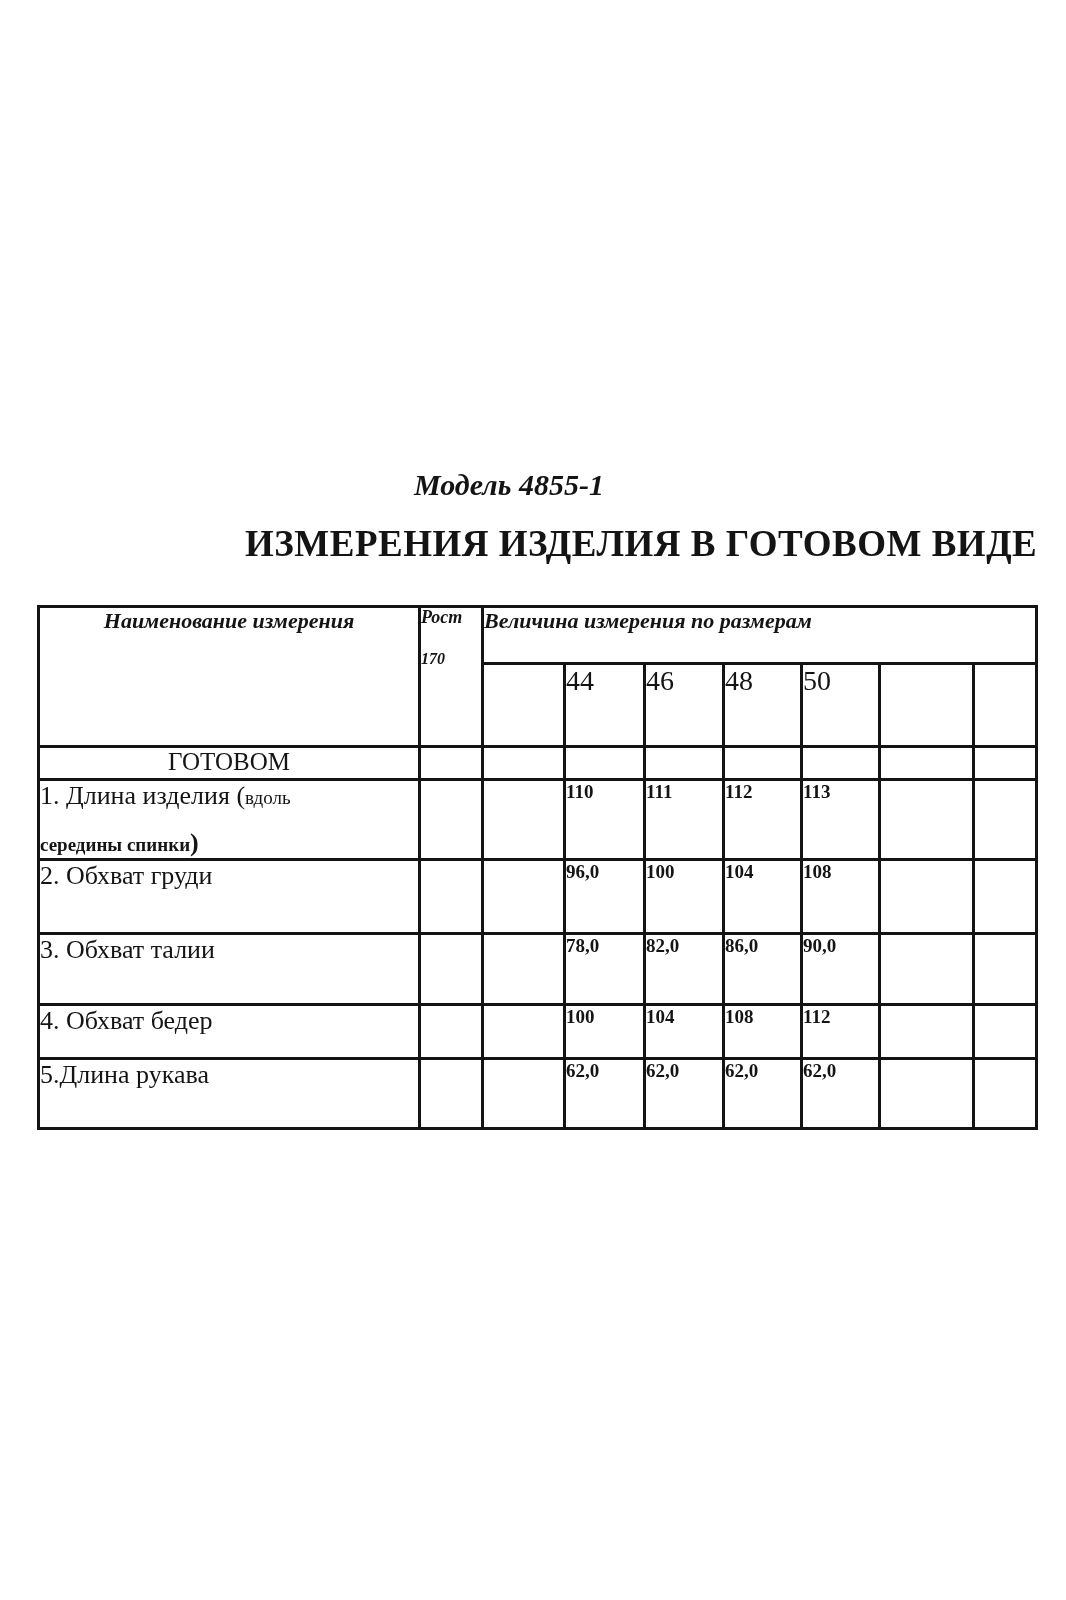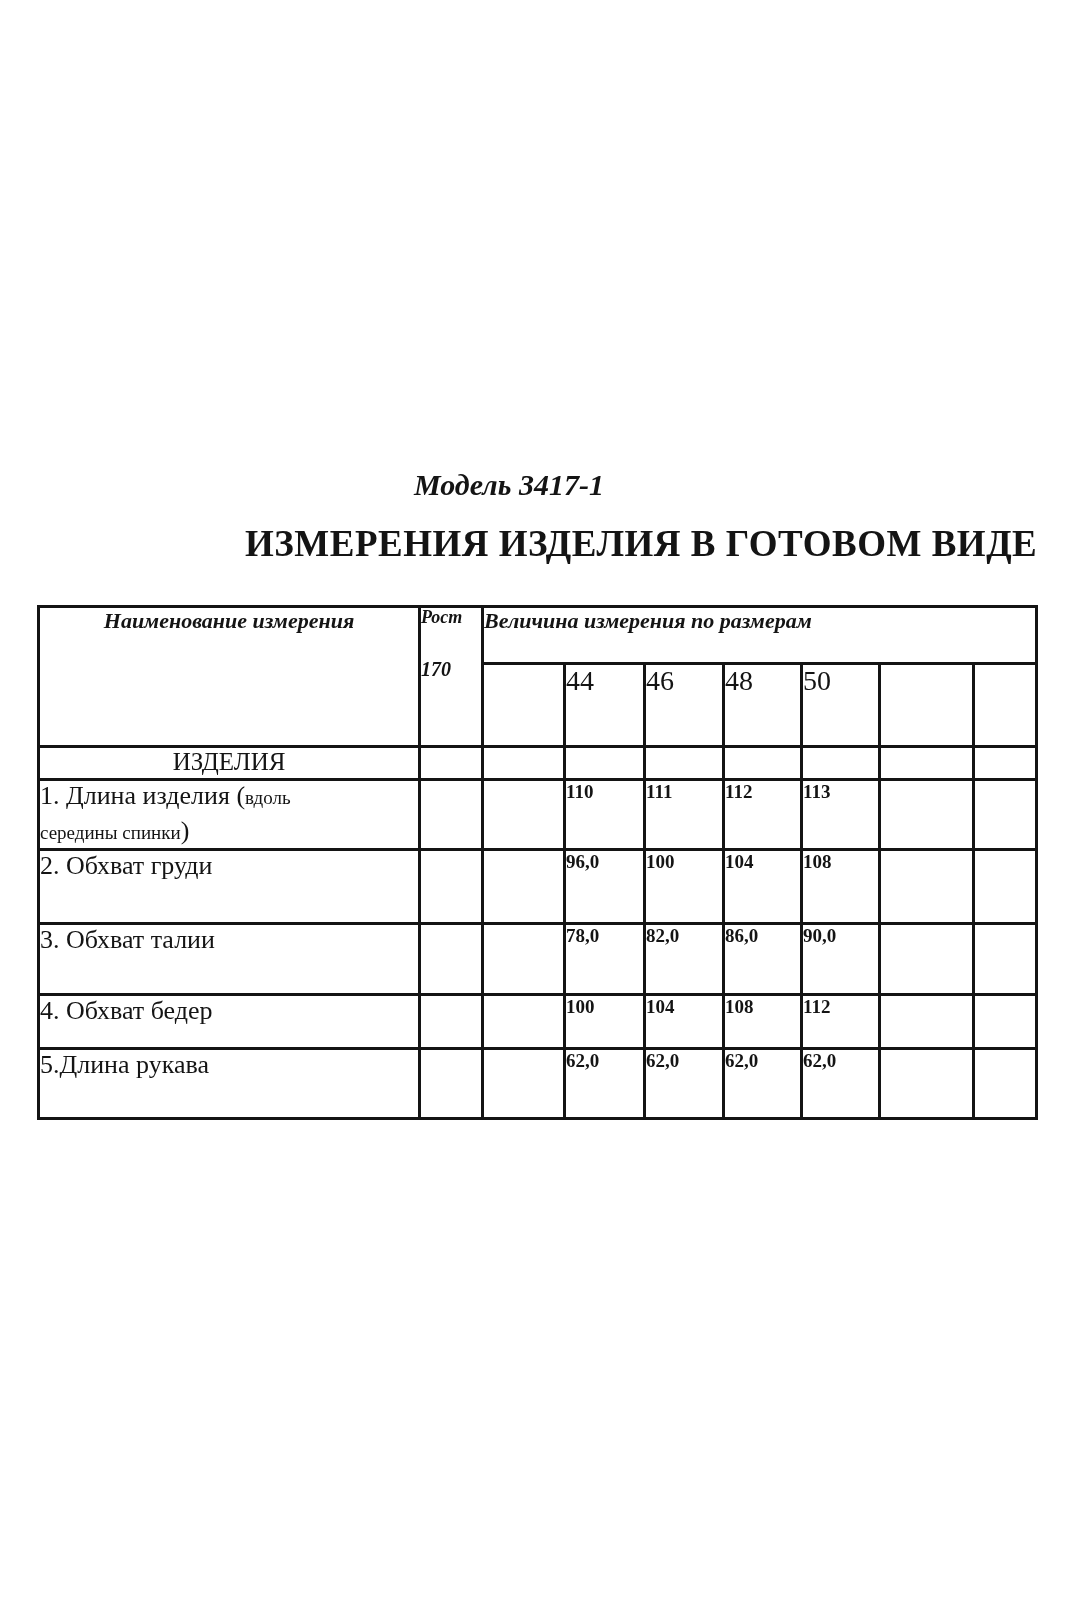"Модель 3417-1" div.doc-title { text: 3417-1 -> 4855-1 }
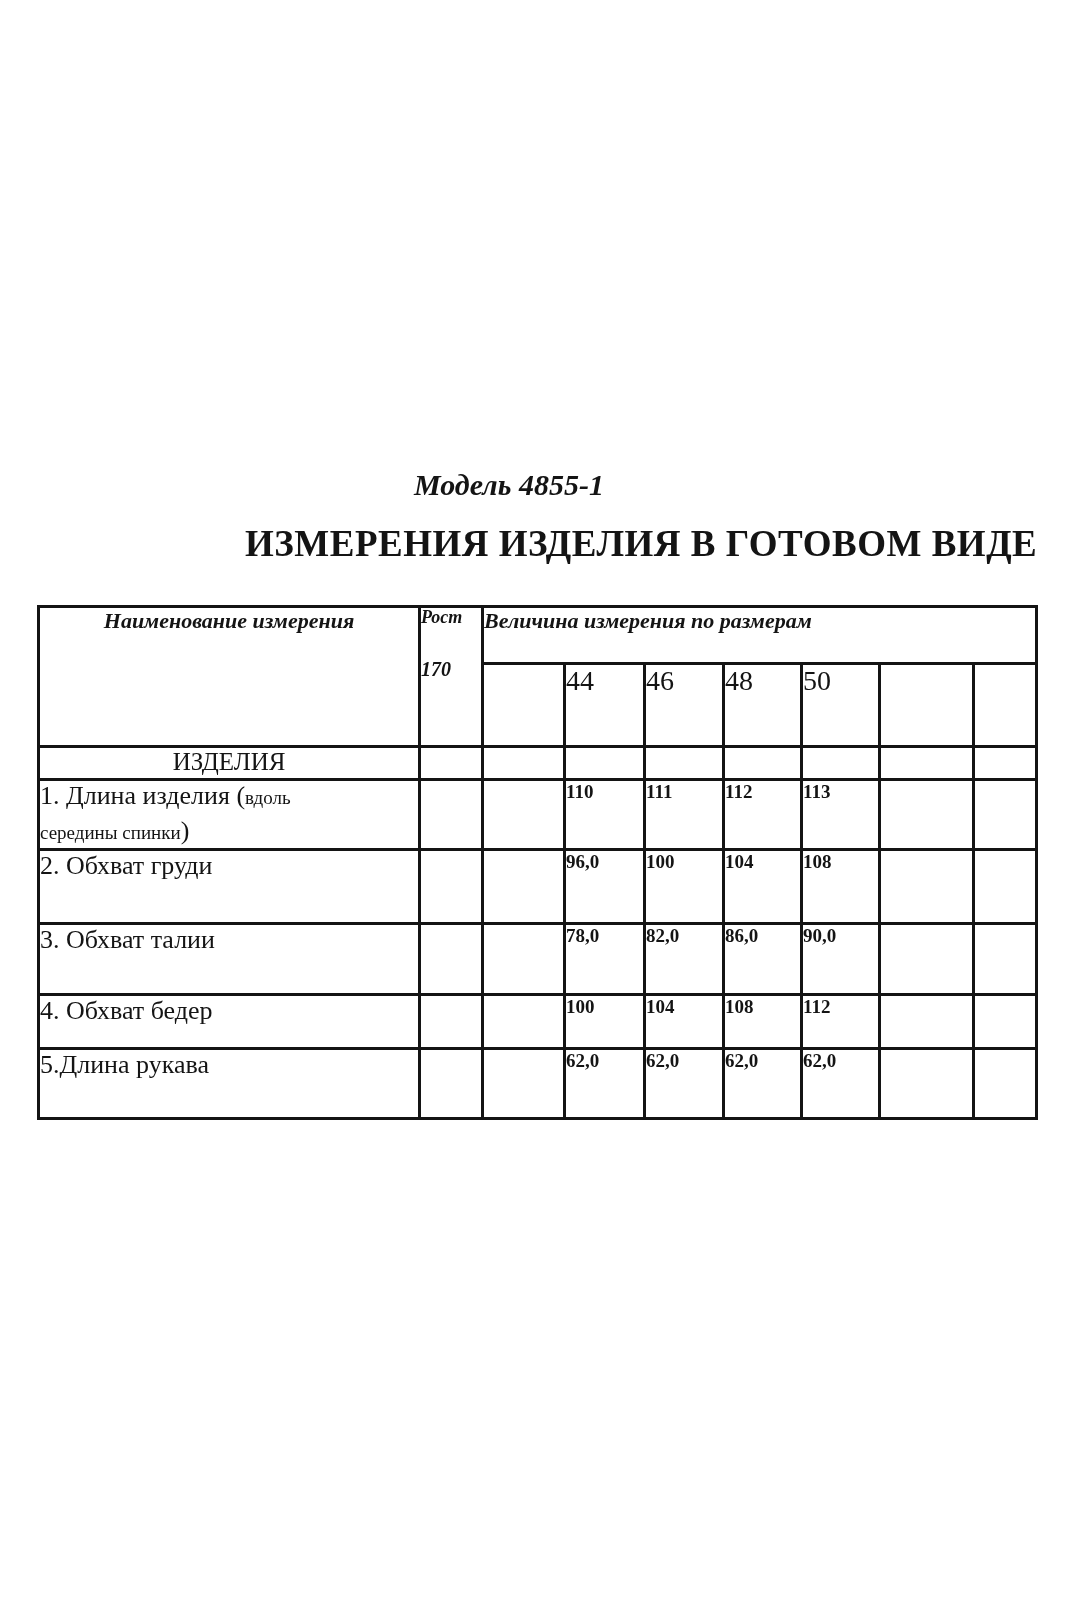"170" td.c-rost .rost-val { font-size: 20px -> 16px; margin-top: 30px -> 22px }
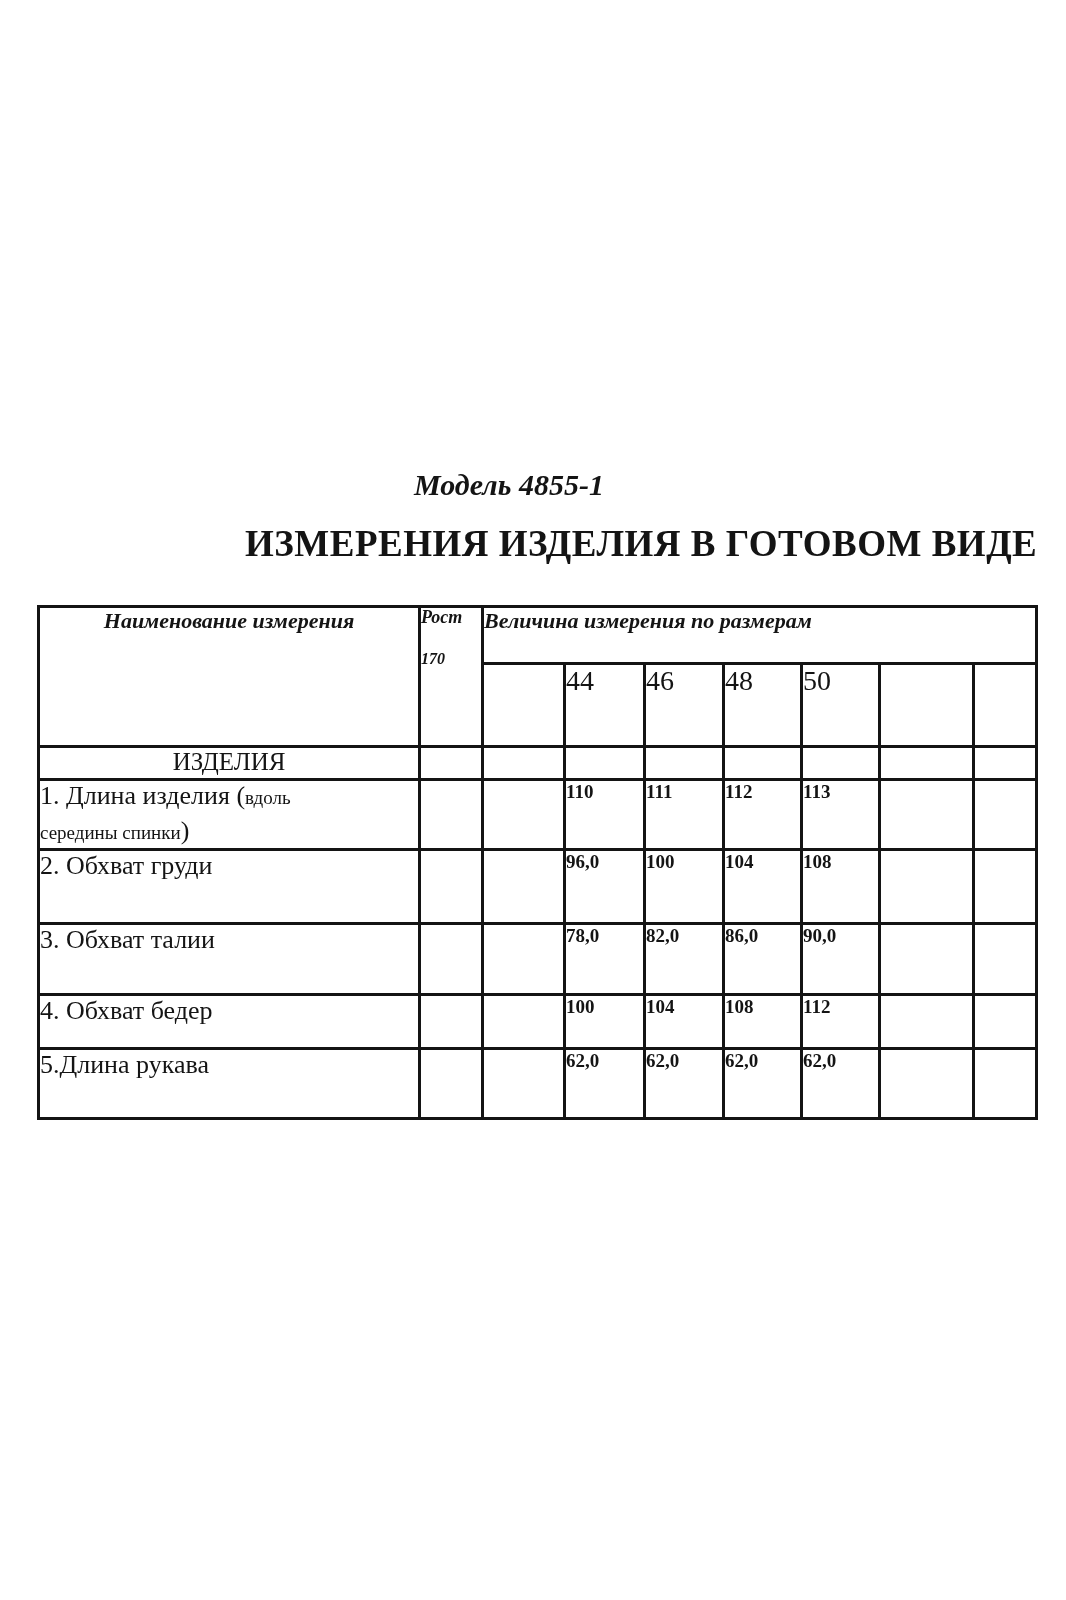"ИЗДЕЛИЯ" td.section-cell { text: ИЗДЕЛИЯ -> ГОТОВОМ }
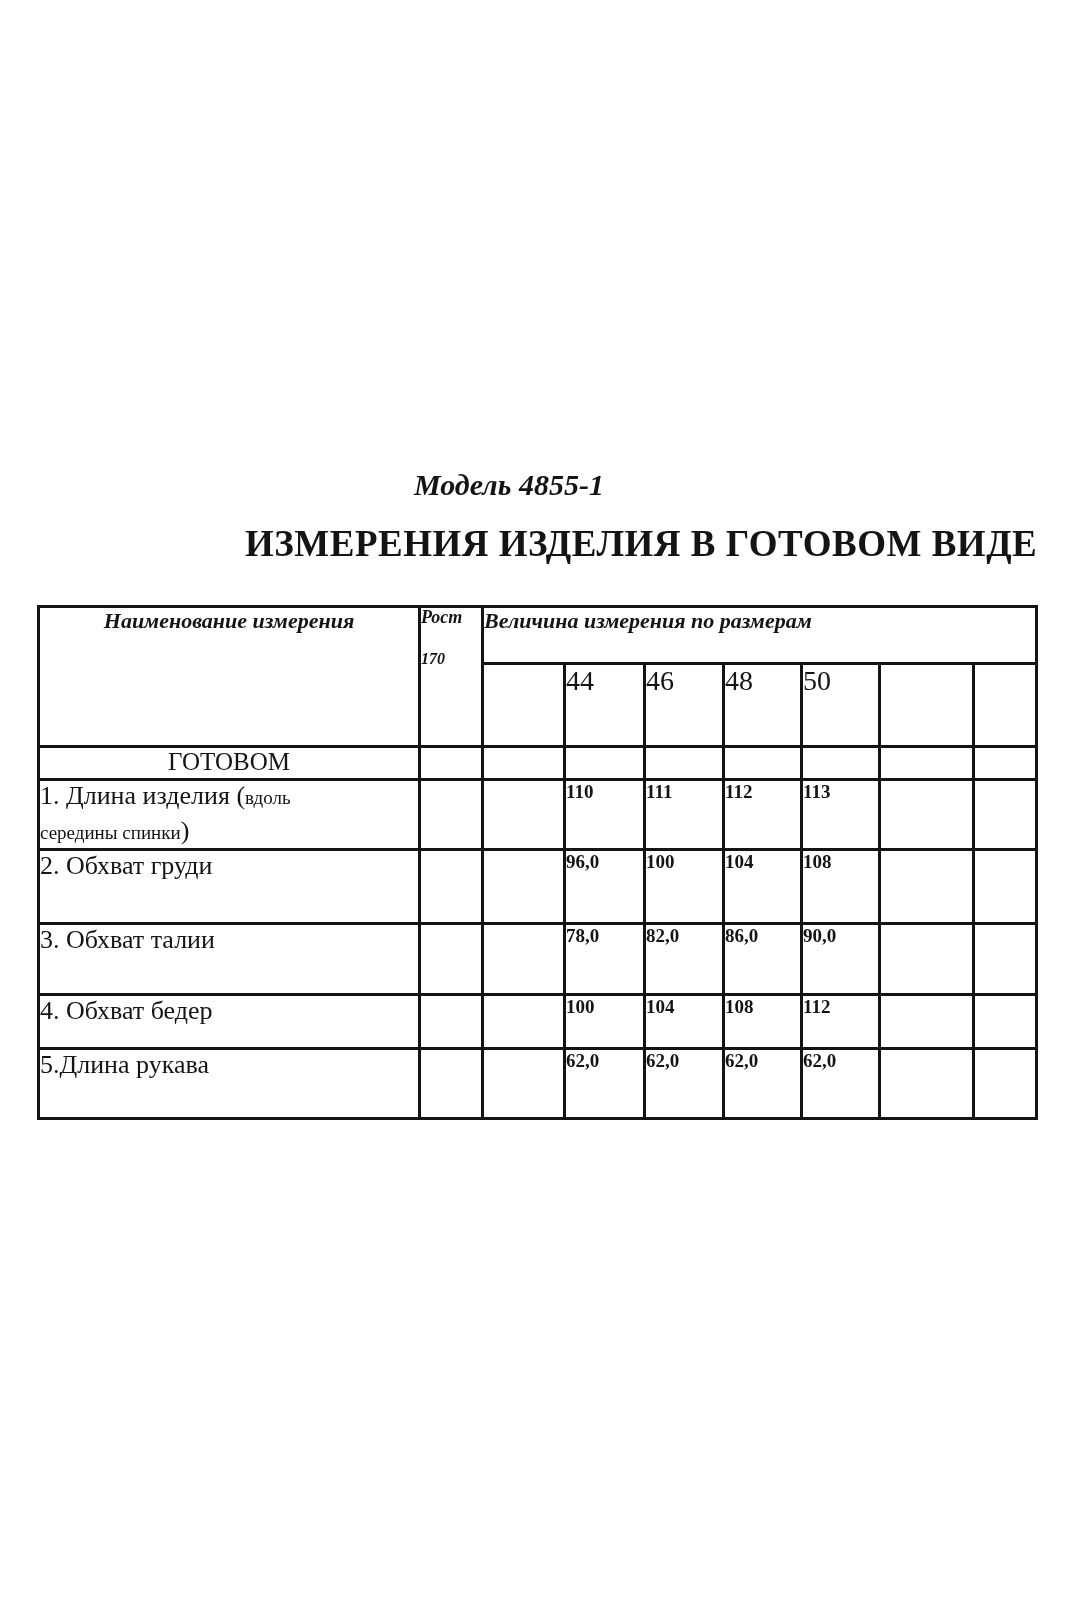"середины спинки)" td.lbl .line2 { font-weight: none -> bold; margin-top: 5px -> 17px }
